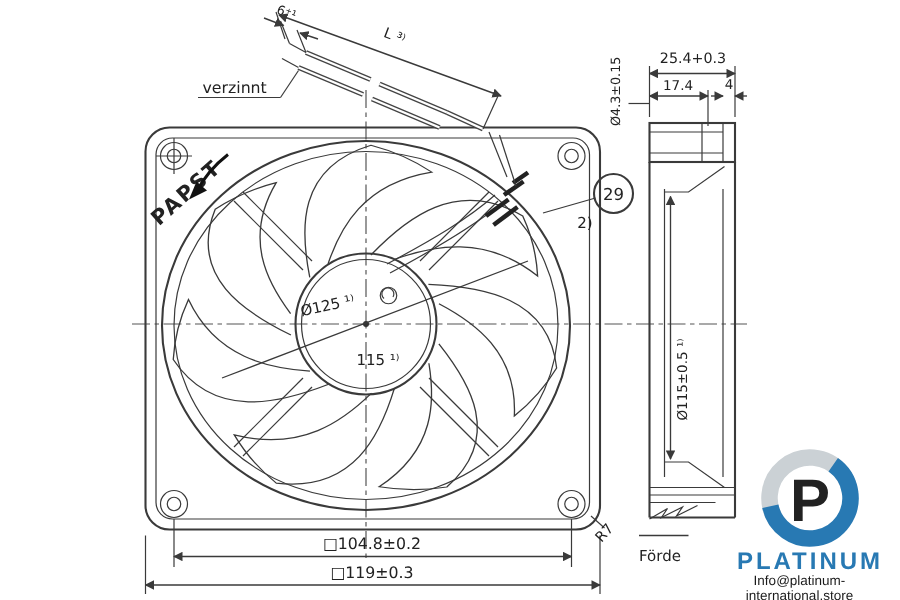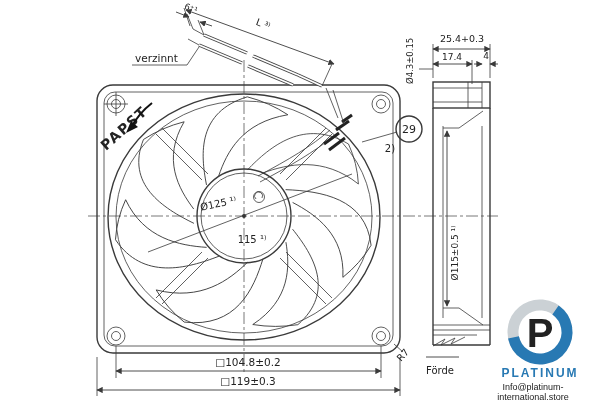"PLATINUM" .wm-brand { font-size: 12px -> 16px }
